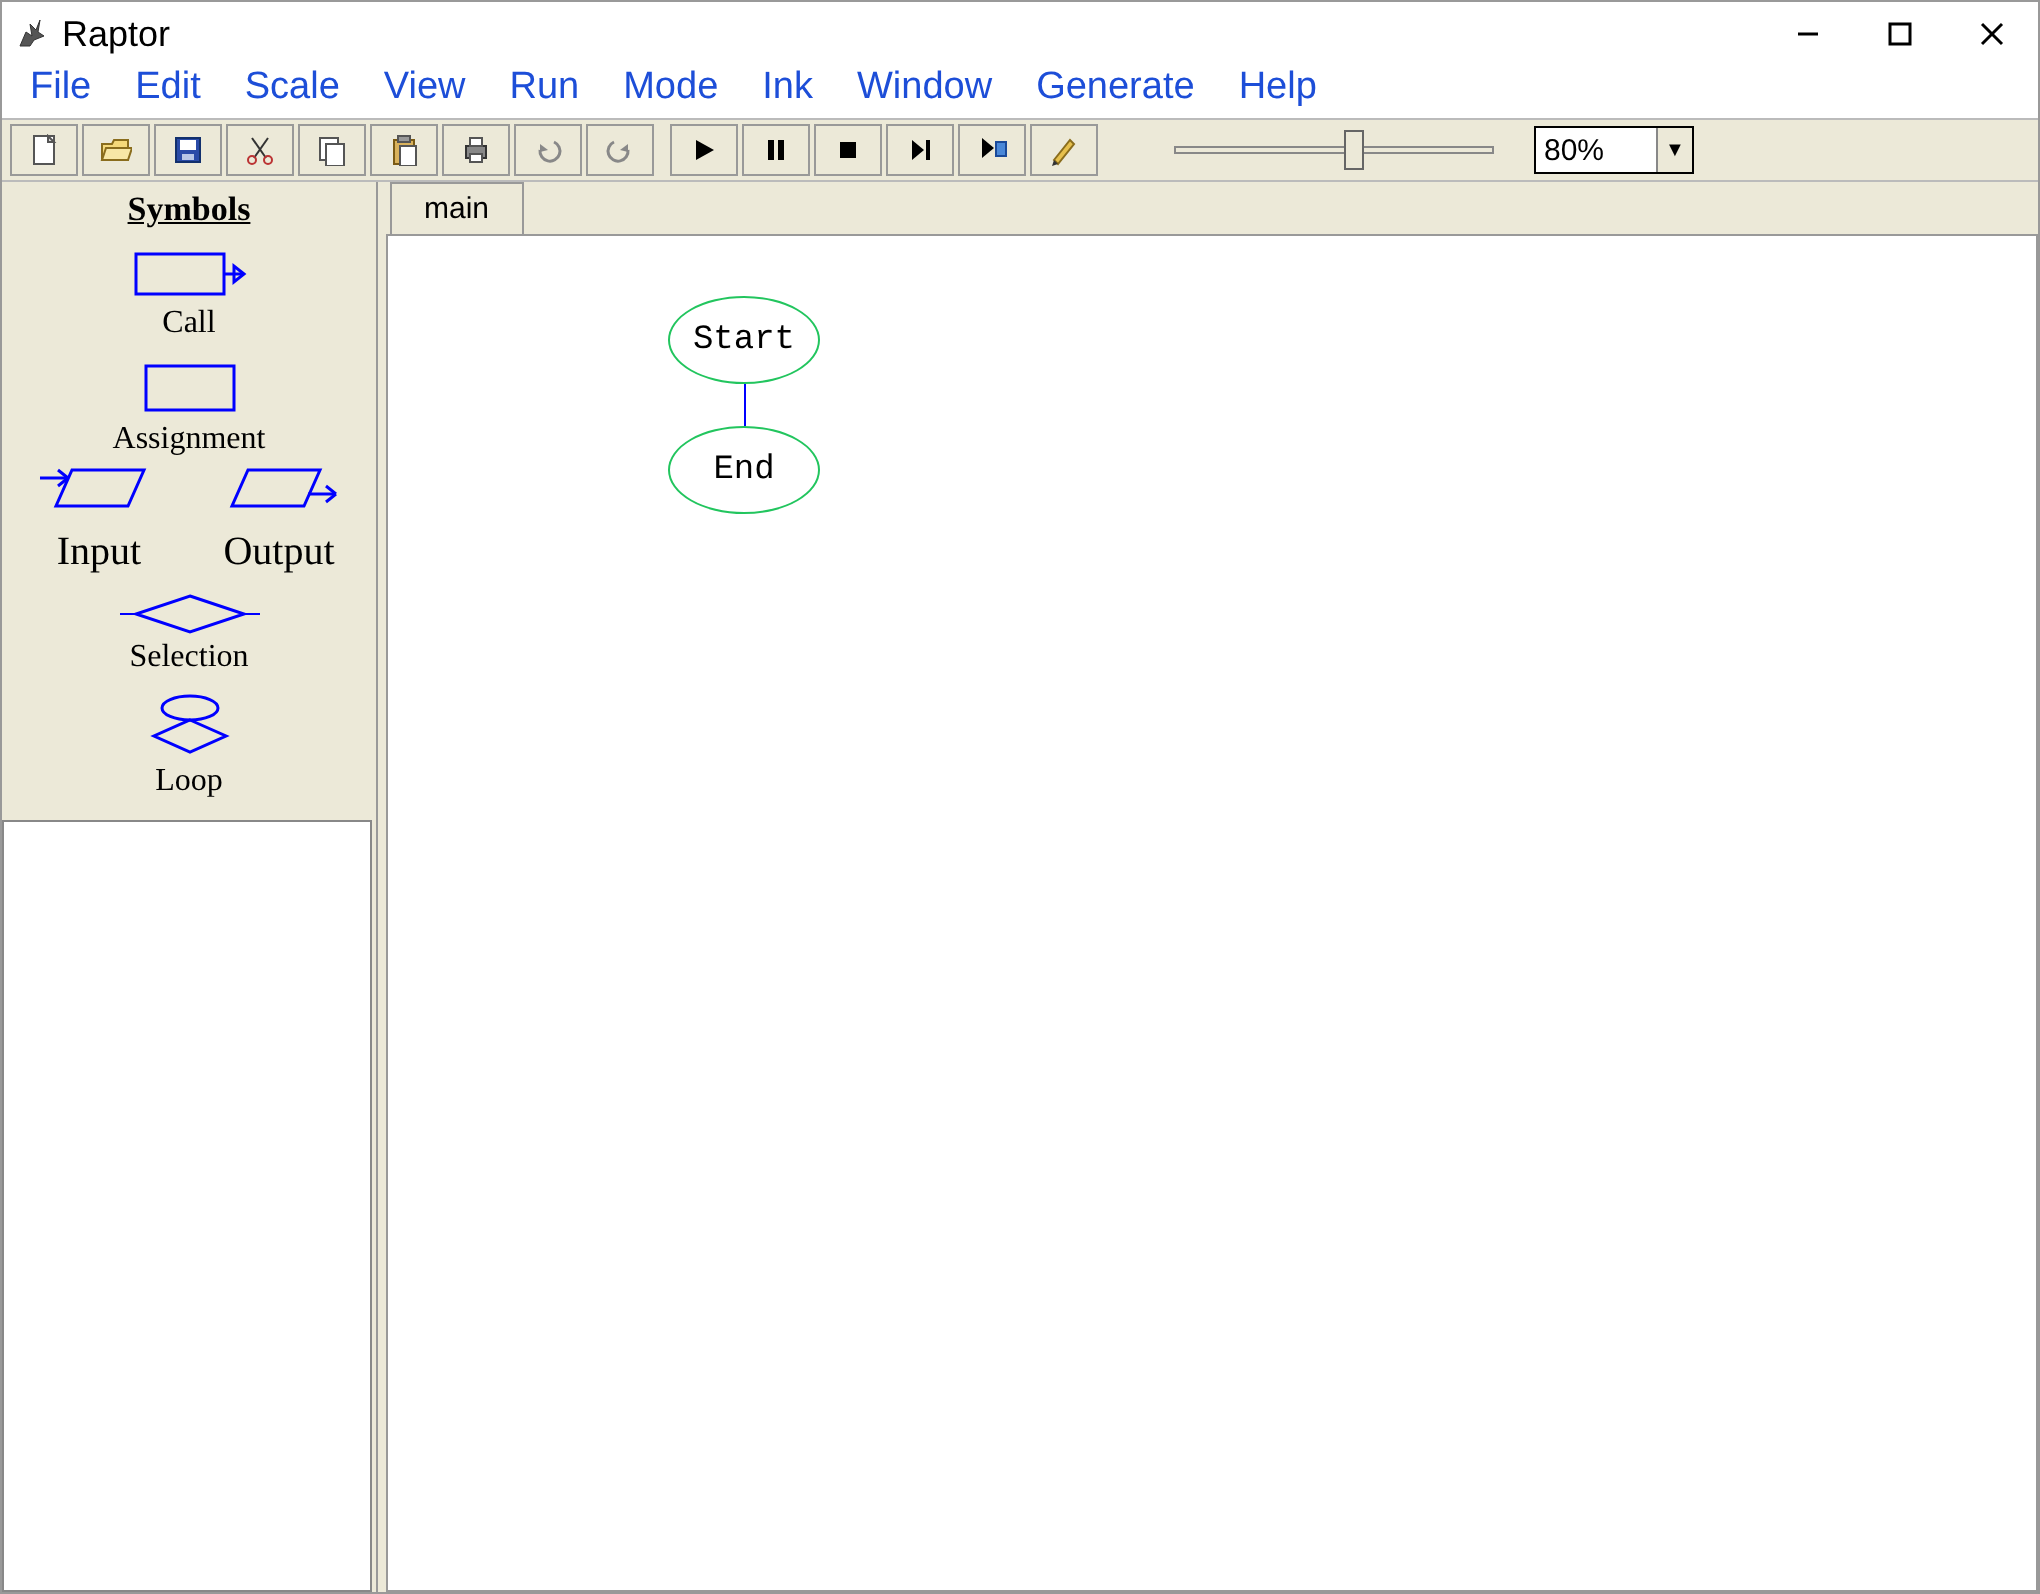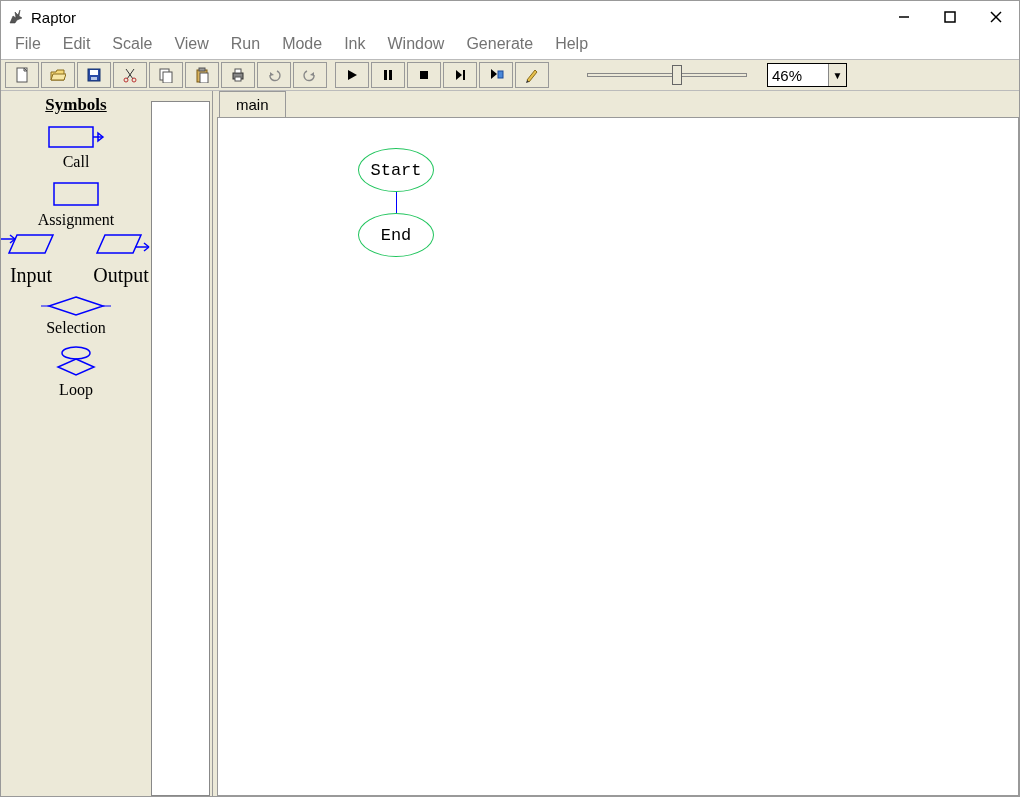"Raptor" .titlebar .title-text { font-size: 15px -> 18px }
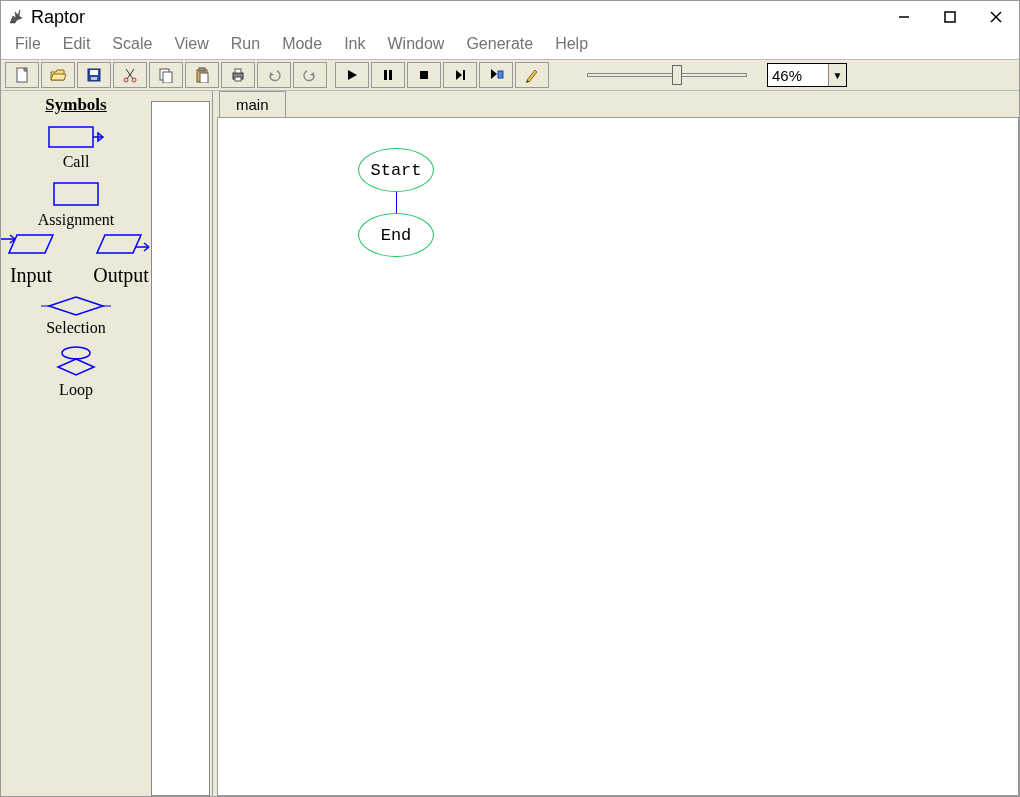"File" .menu-item { color: #737373 -> #1d4ed8; font-size: 16px -> 19px }
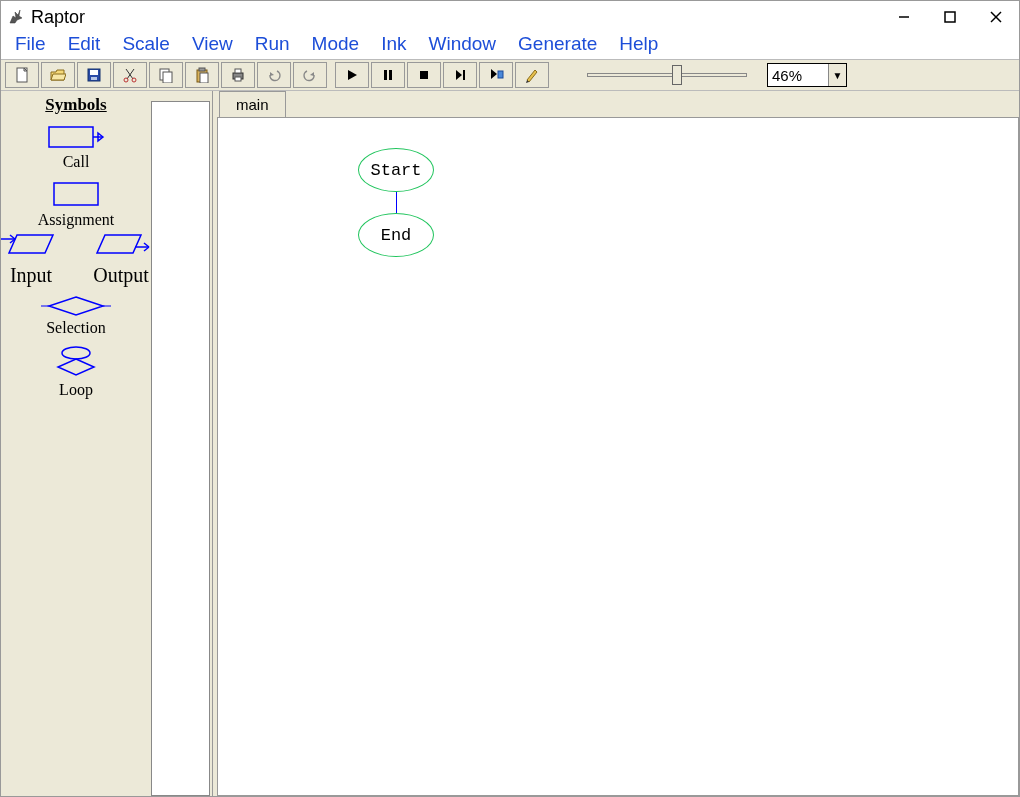"46%" div.zoom-val { text: 46% -> 80% }
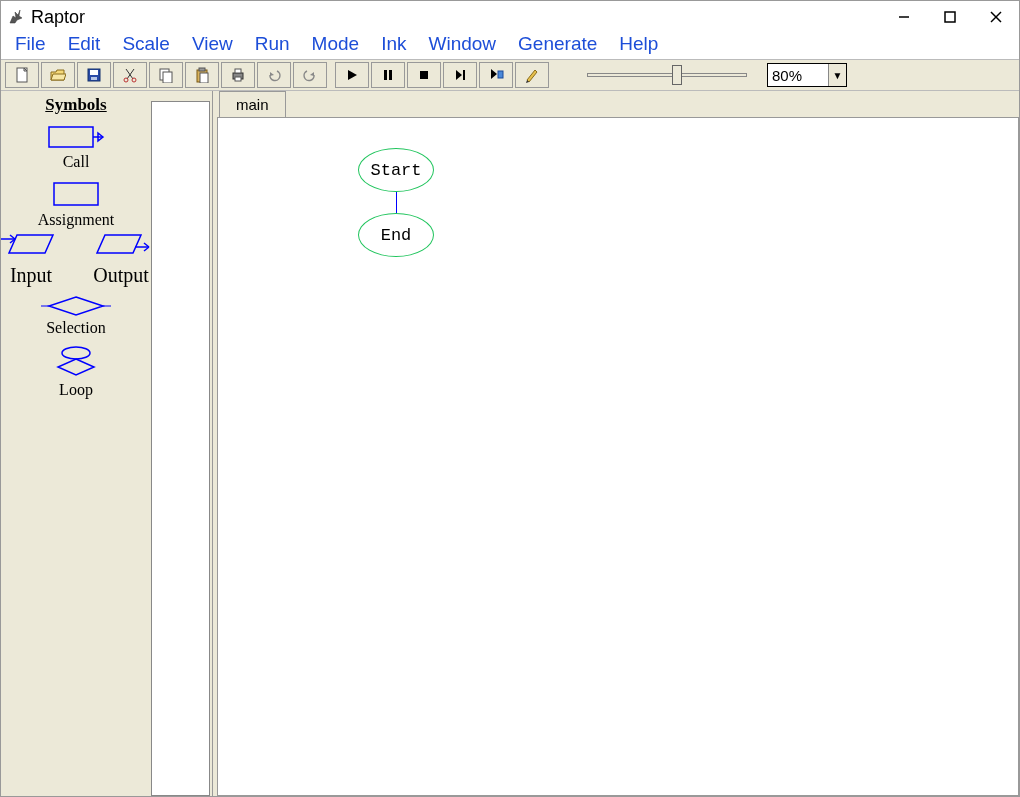"Symbols" .sidebar { flex-direction: row -> column; width: 212px -> 188px }
